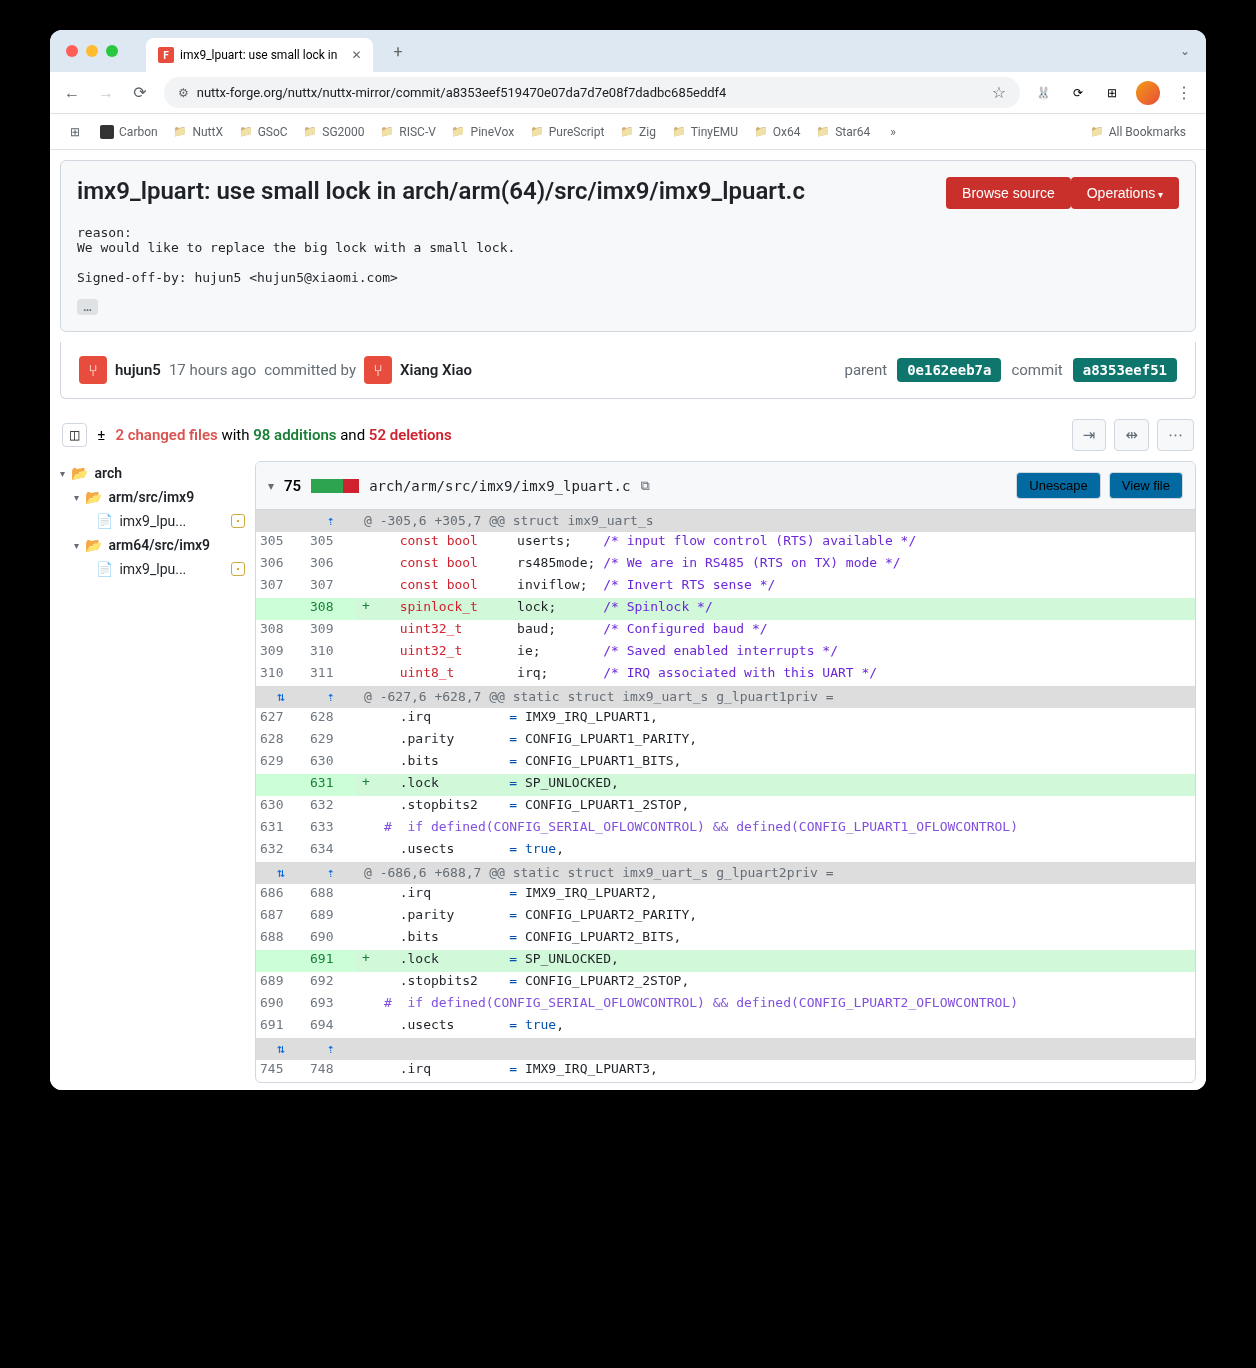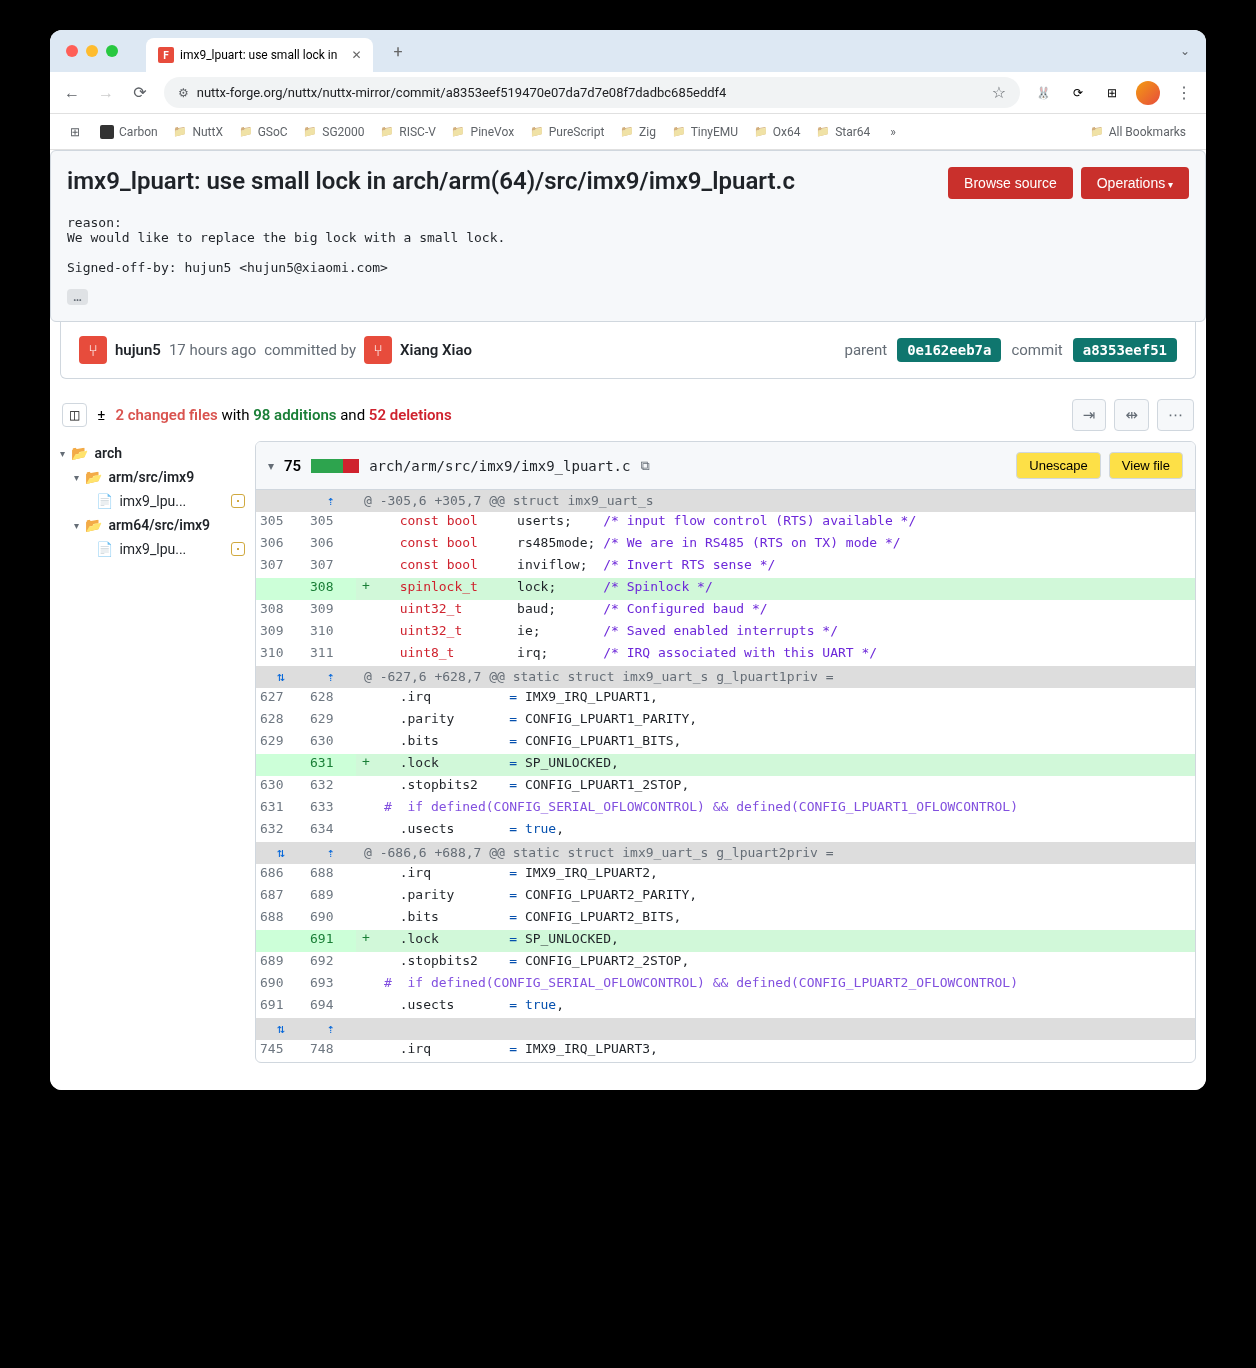"imx9_lpuart: use small lock in arch/arm(64)/src/imx9/imx9_lpuart.c" .commit-header { margin: none -> 10px }
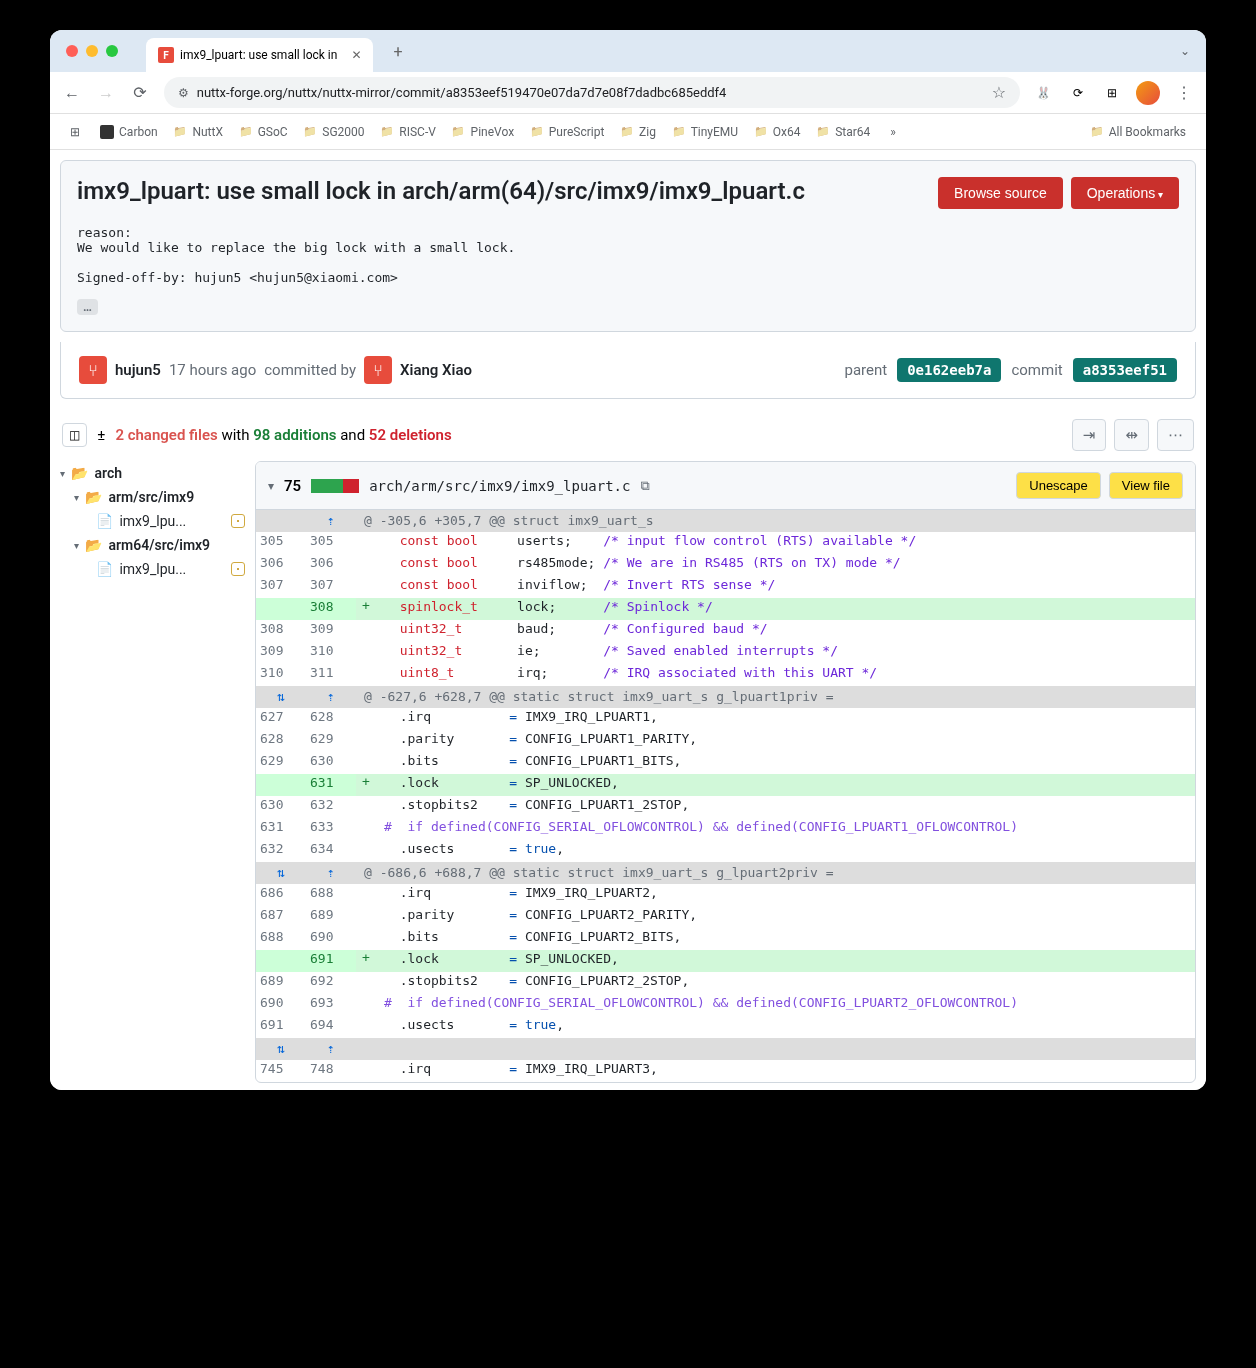"Browse source" .ch-buttons { gap: 8px -> none }
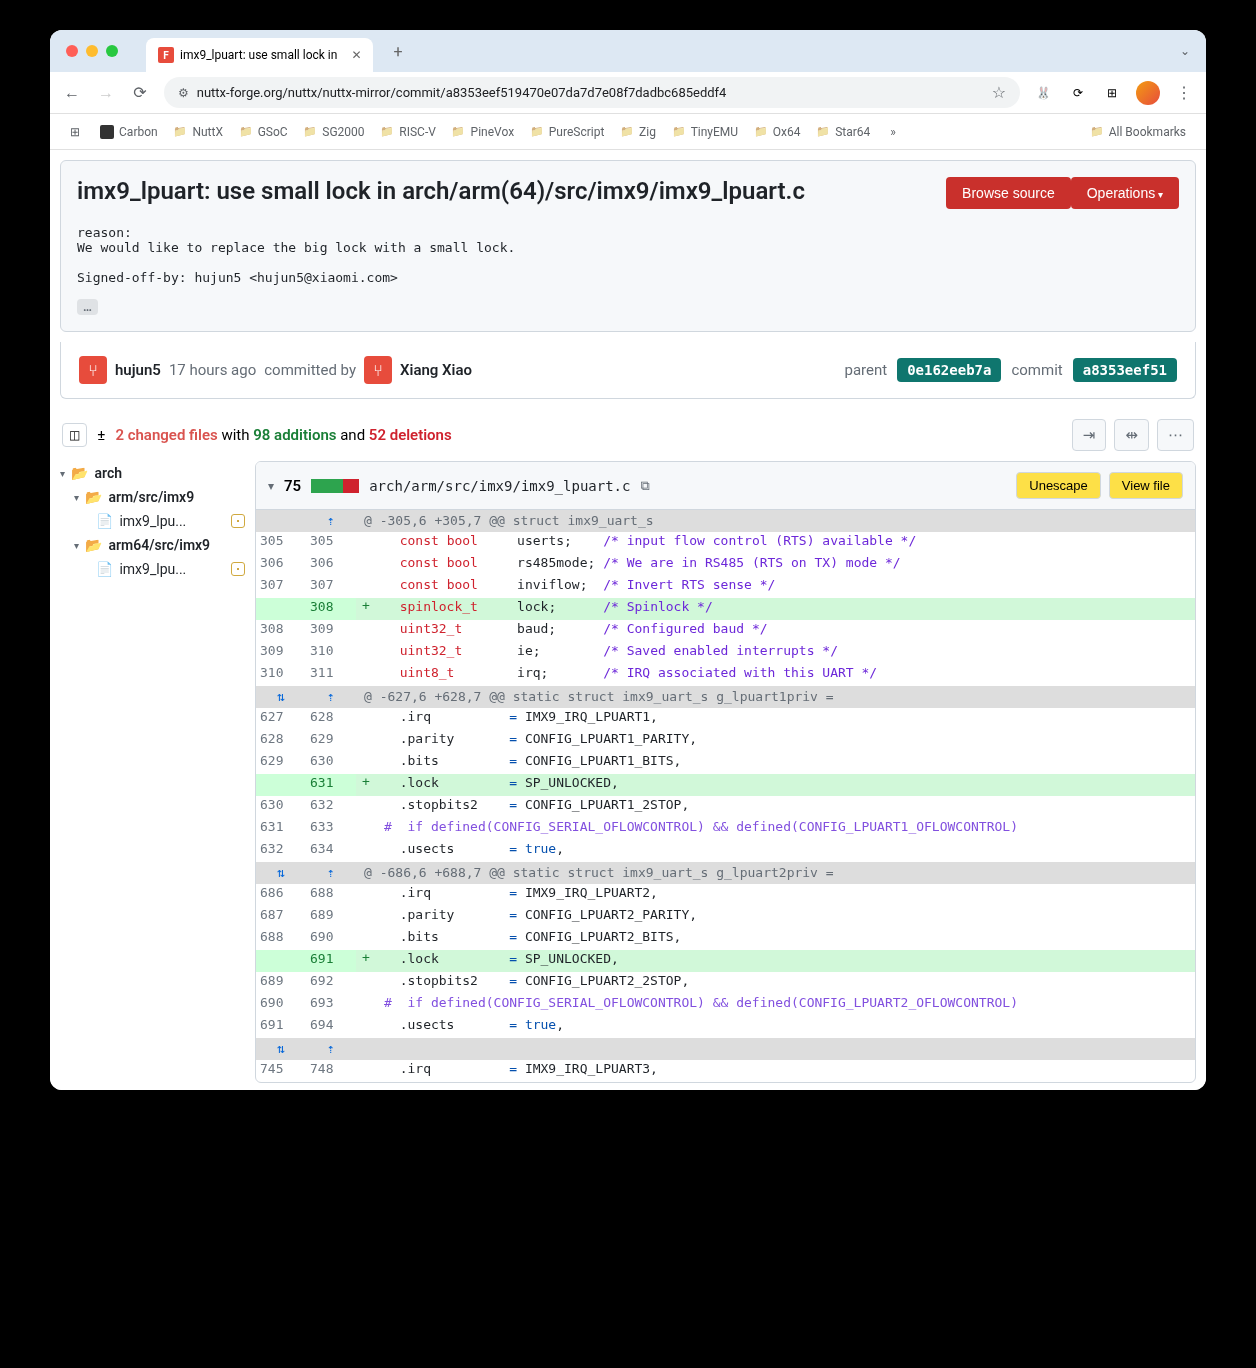"Unescape" .fh-btn { background: #fde047 -> #0369a1 }
